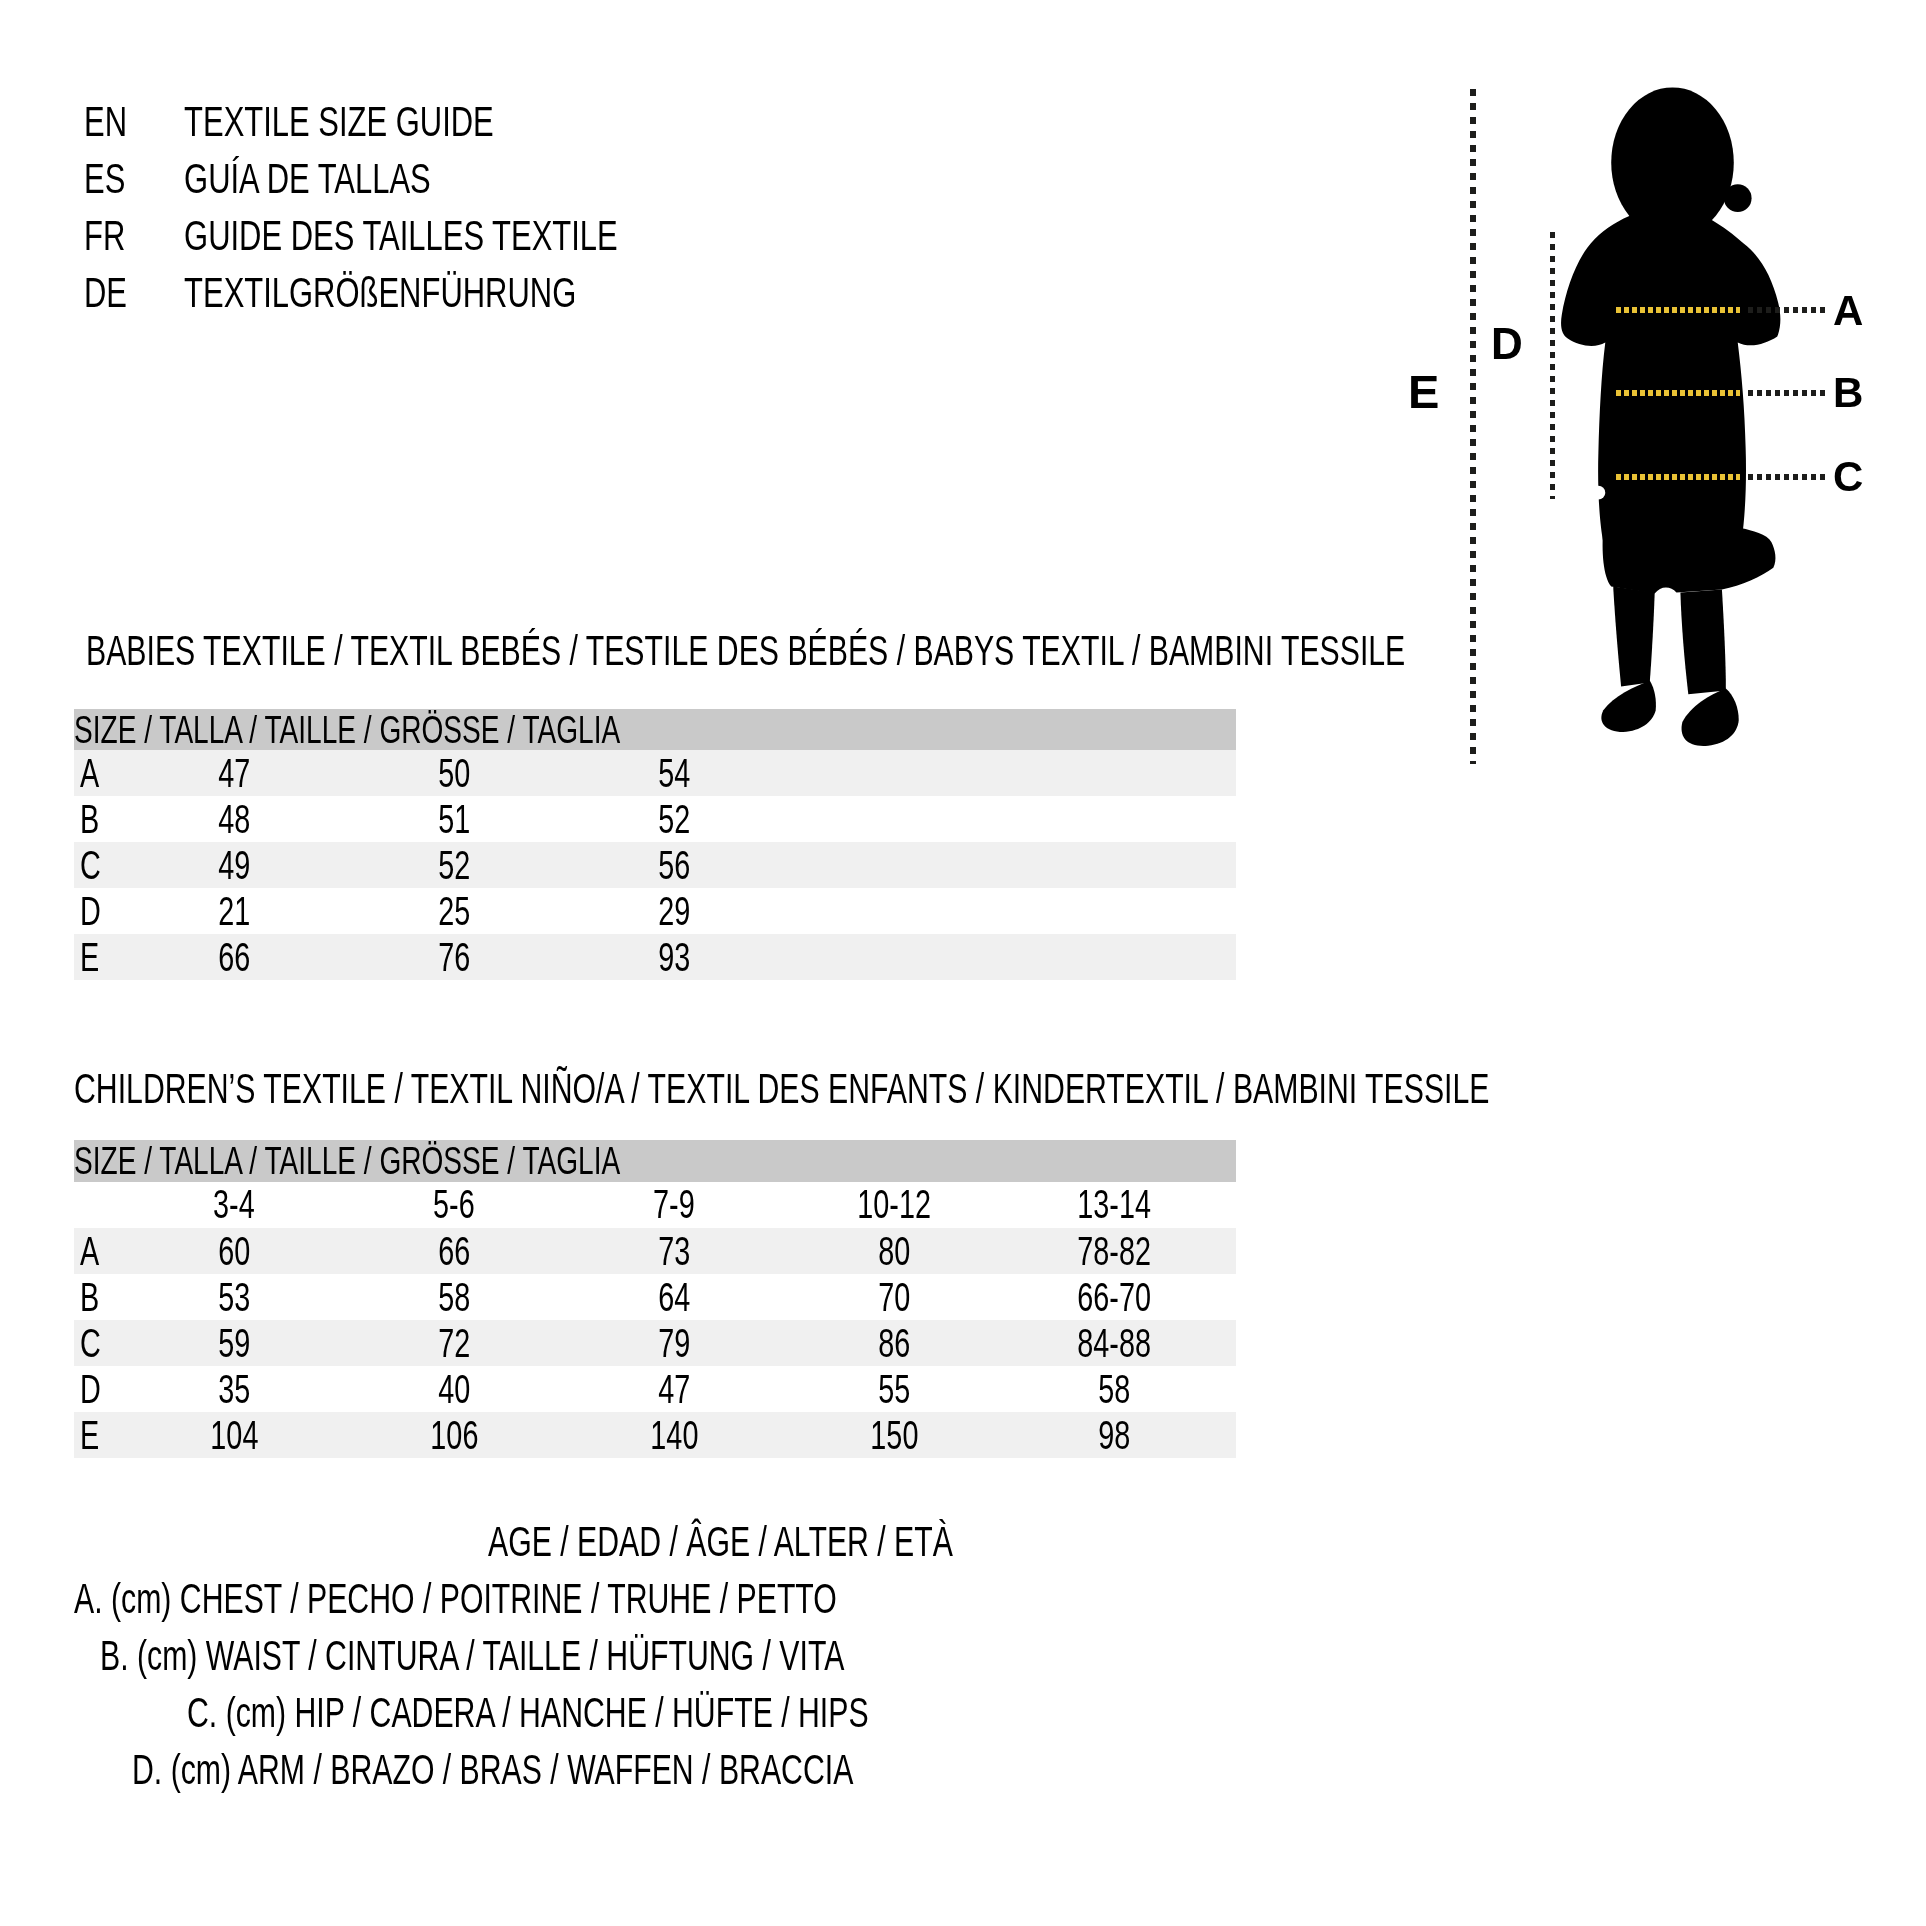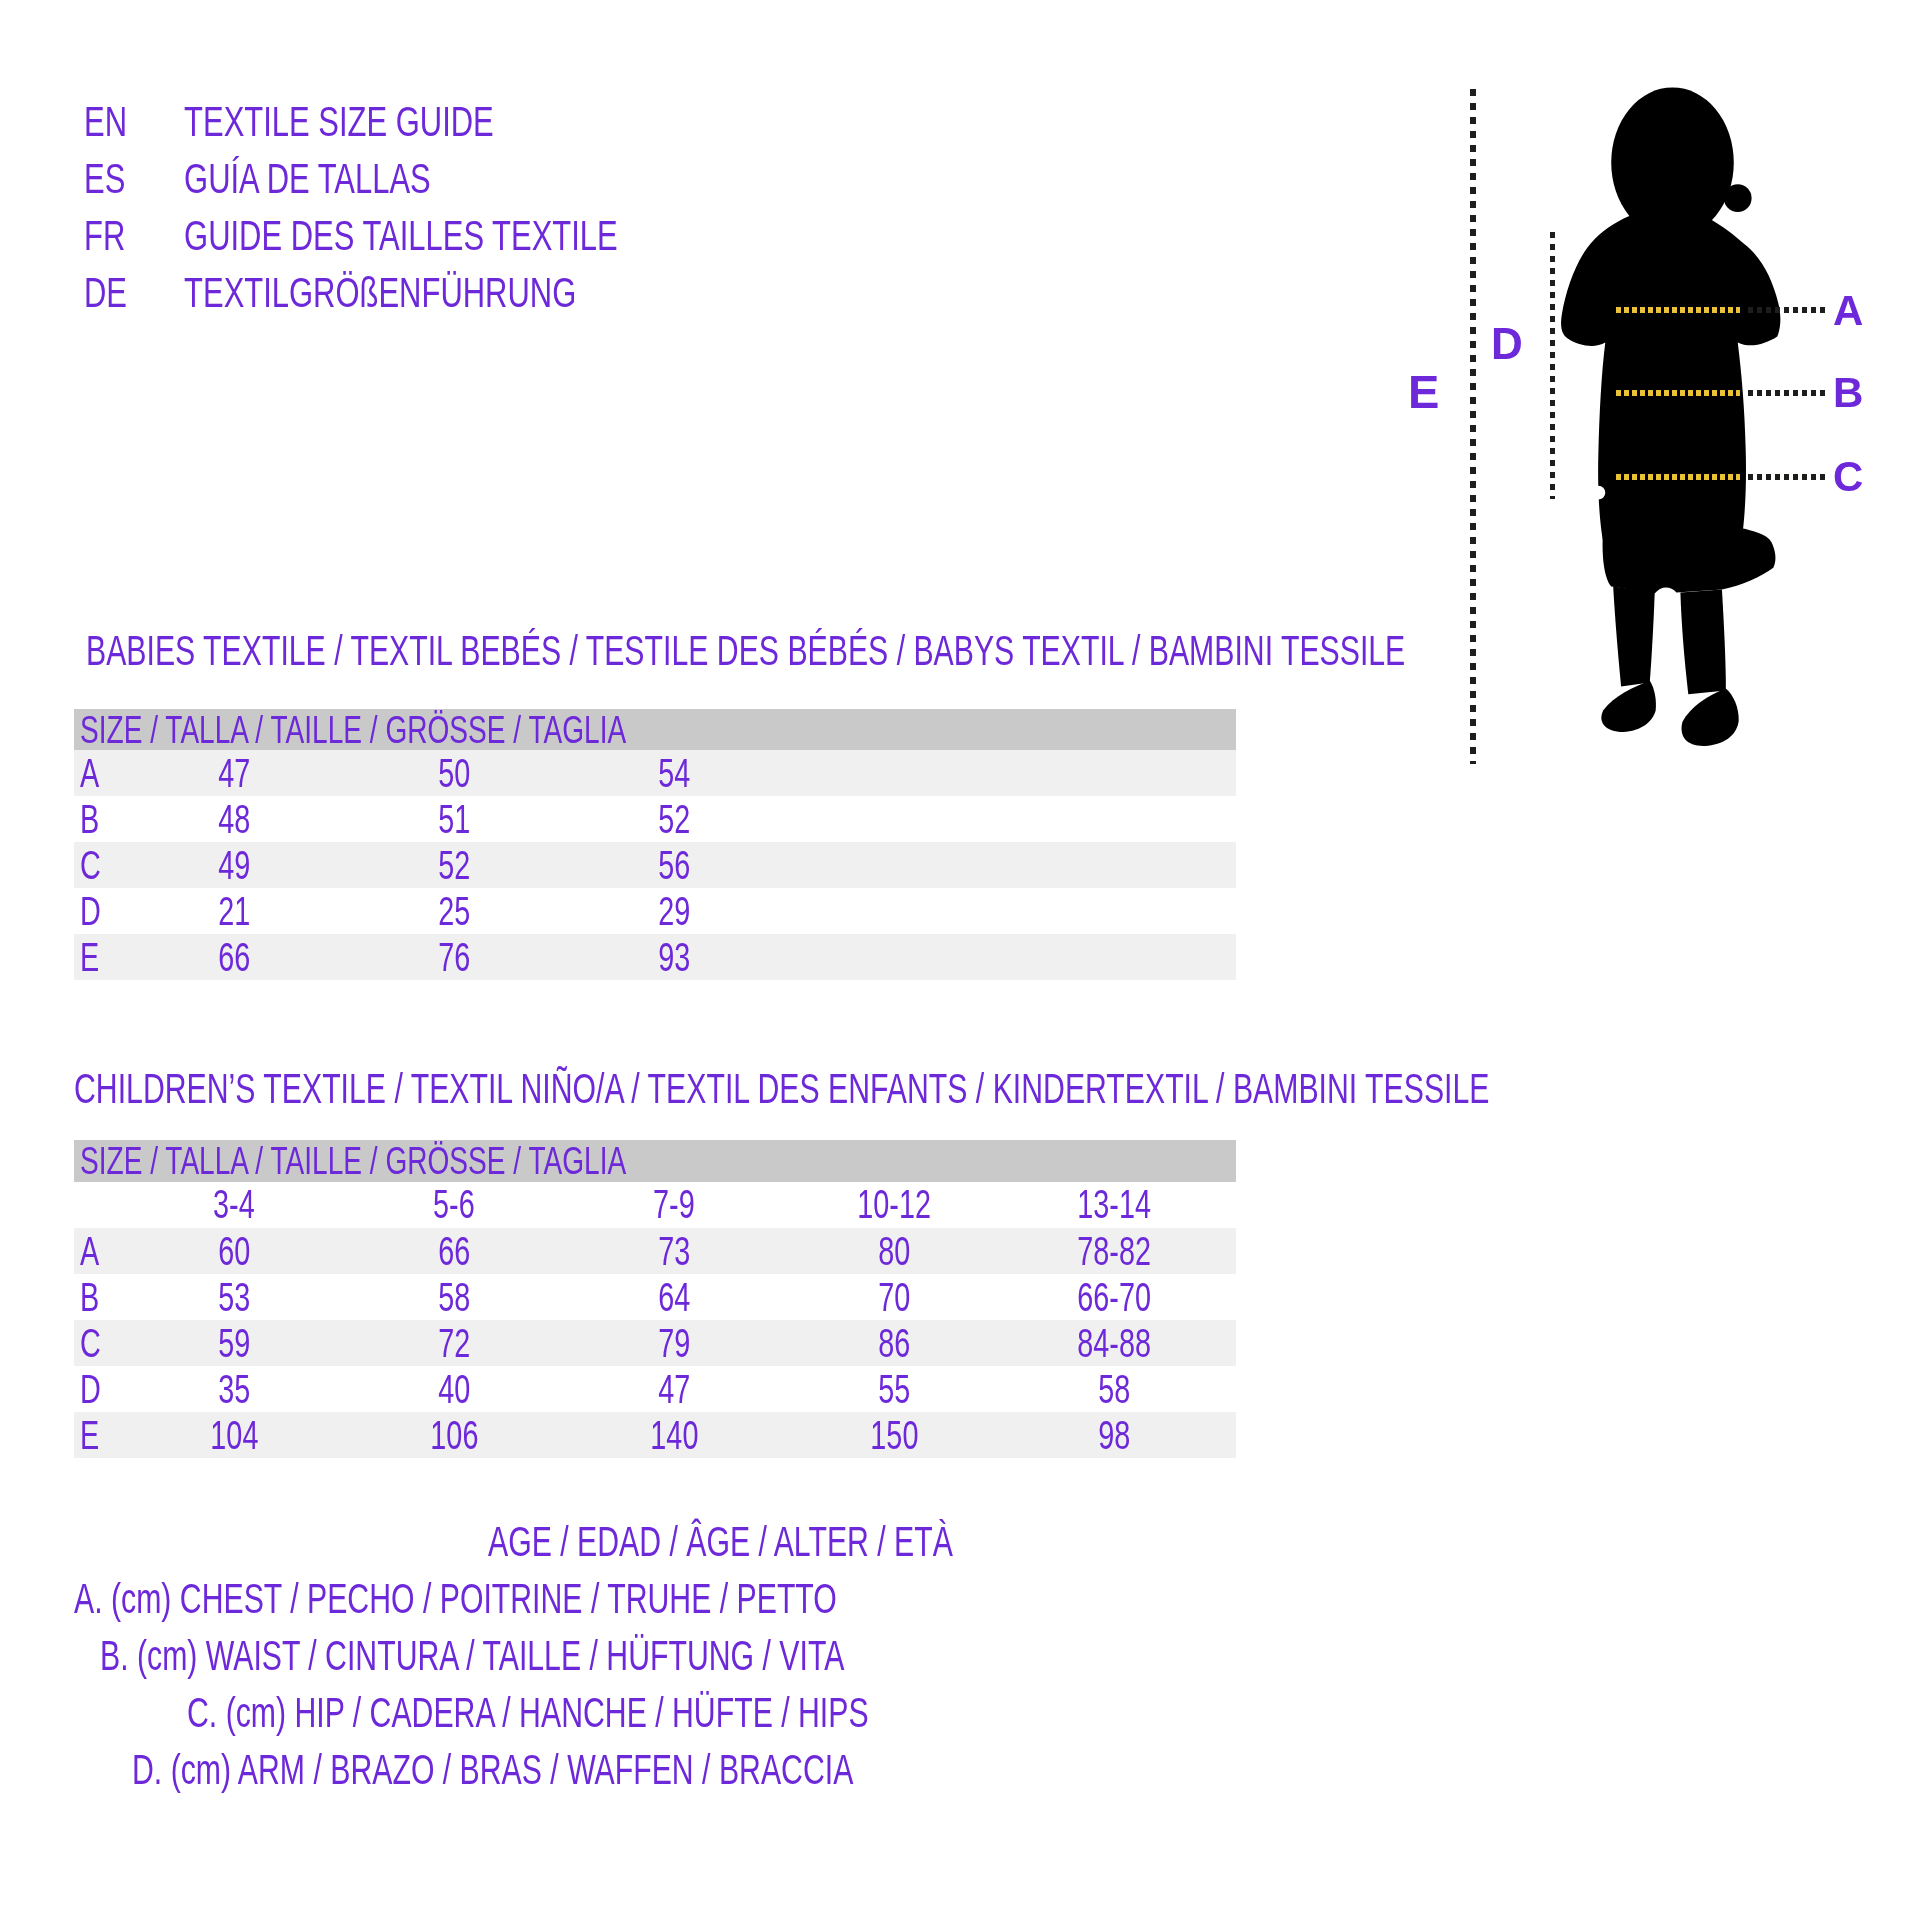"EN" #canvas { color: #6d28d9 -> #000000 }
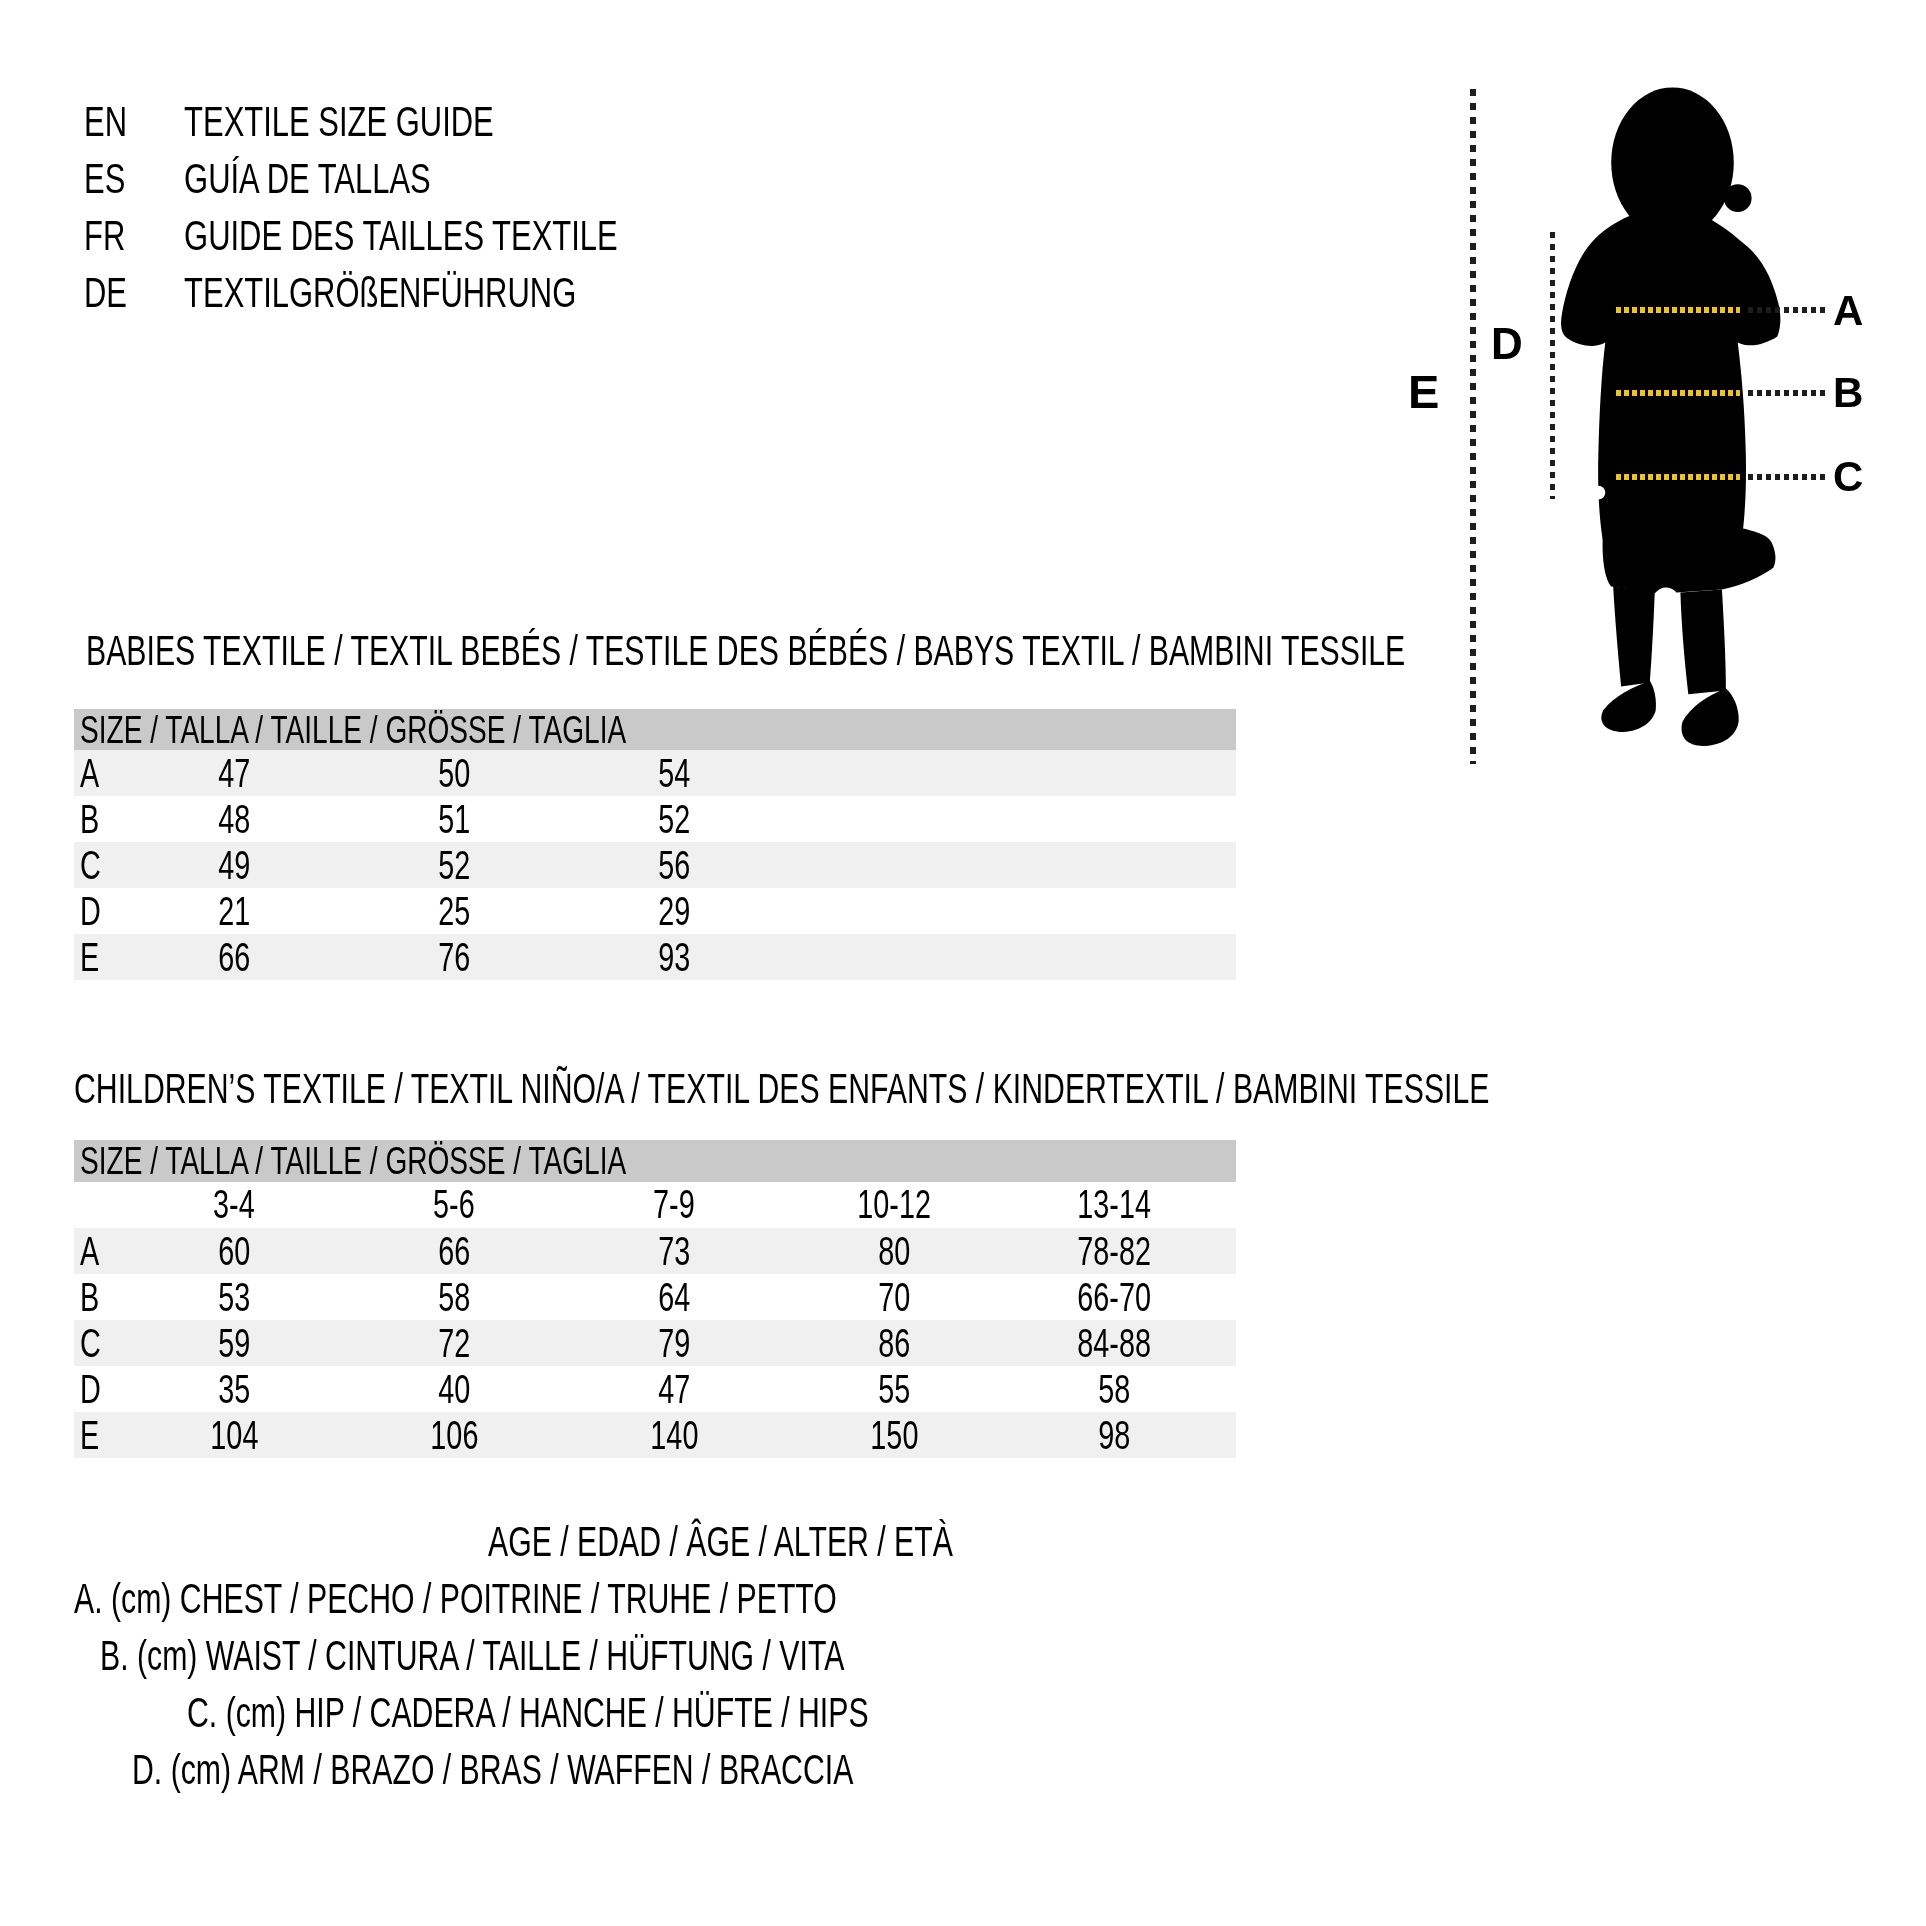"SIZE / TALLA / TAILLE" .size-bar { padding-left: 6px -> none }
